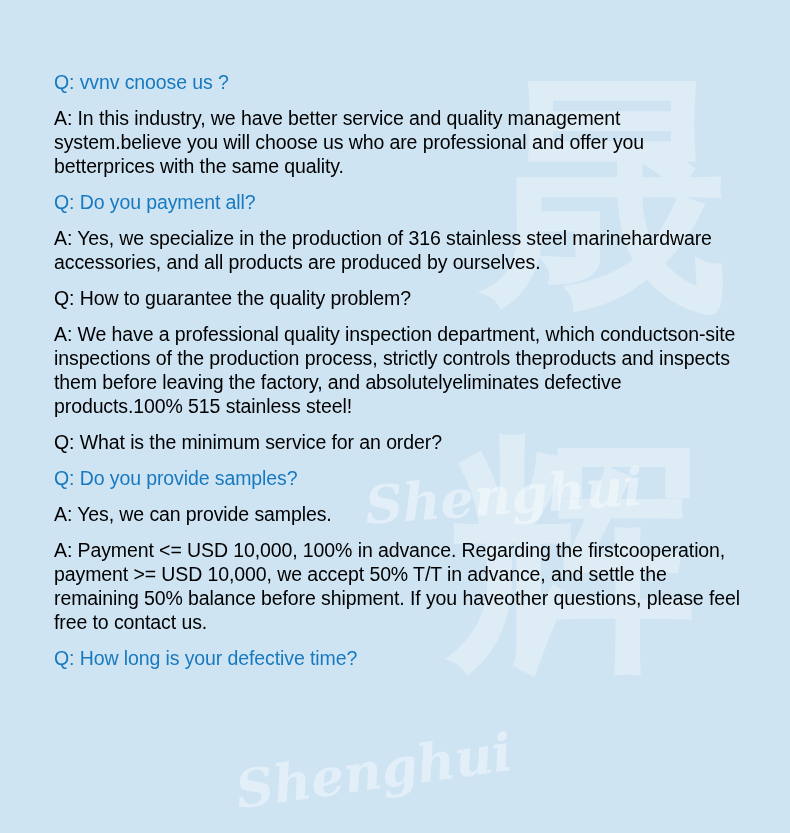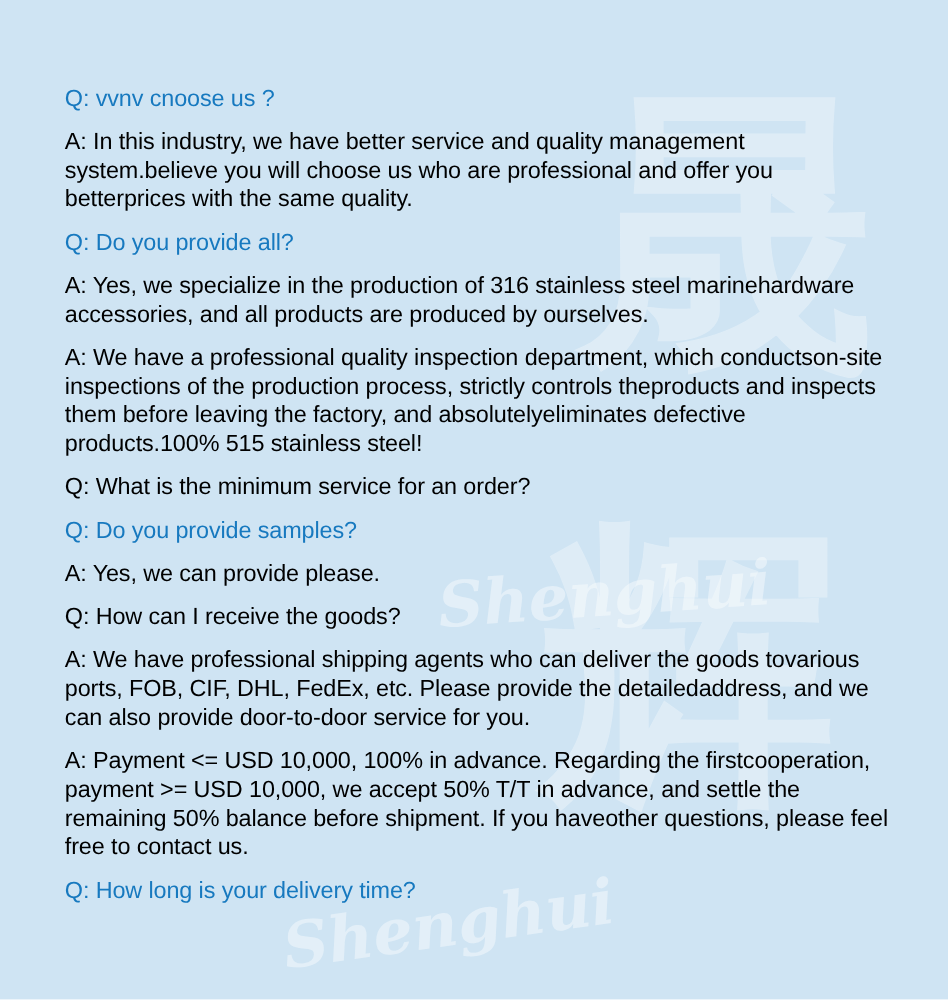"Q: Do you provide all?" p.question { text: provide -> payment }
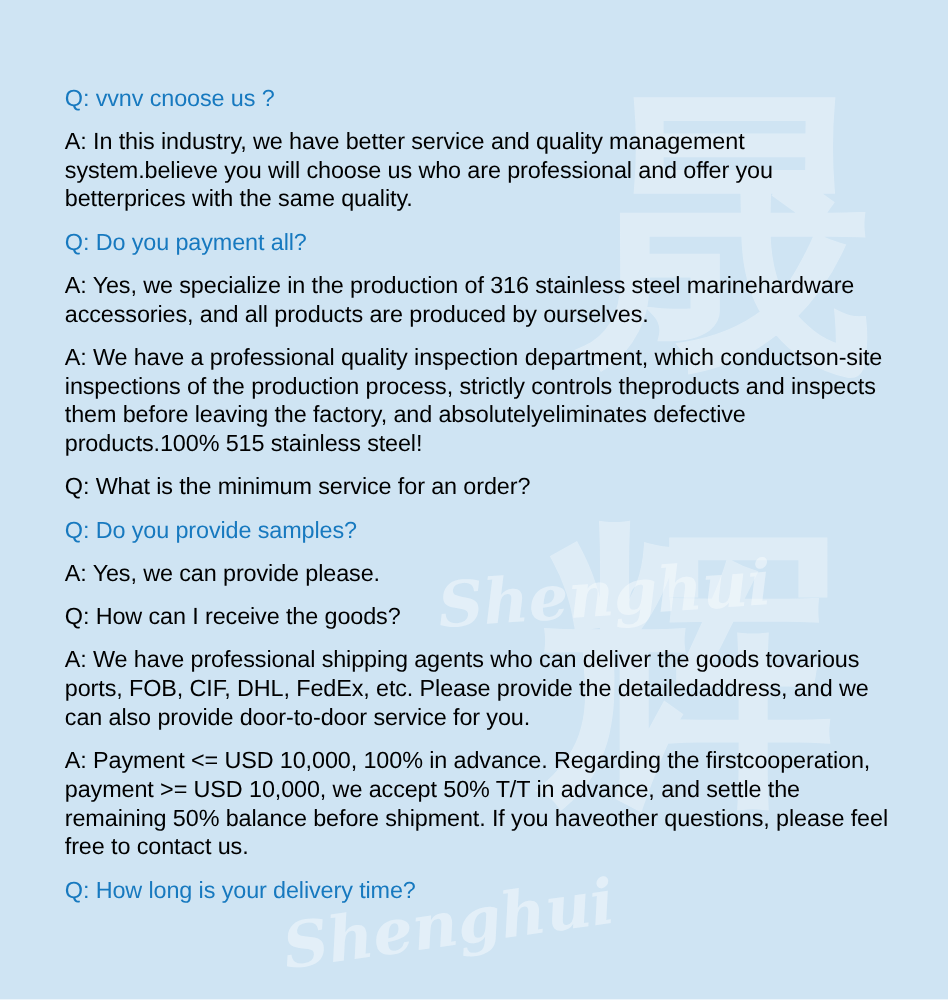"Q: How to guarantee the" p.question { html: none -> <p>Q: How to guarantee the quality problem?</p> }
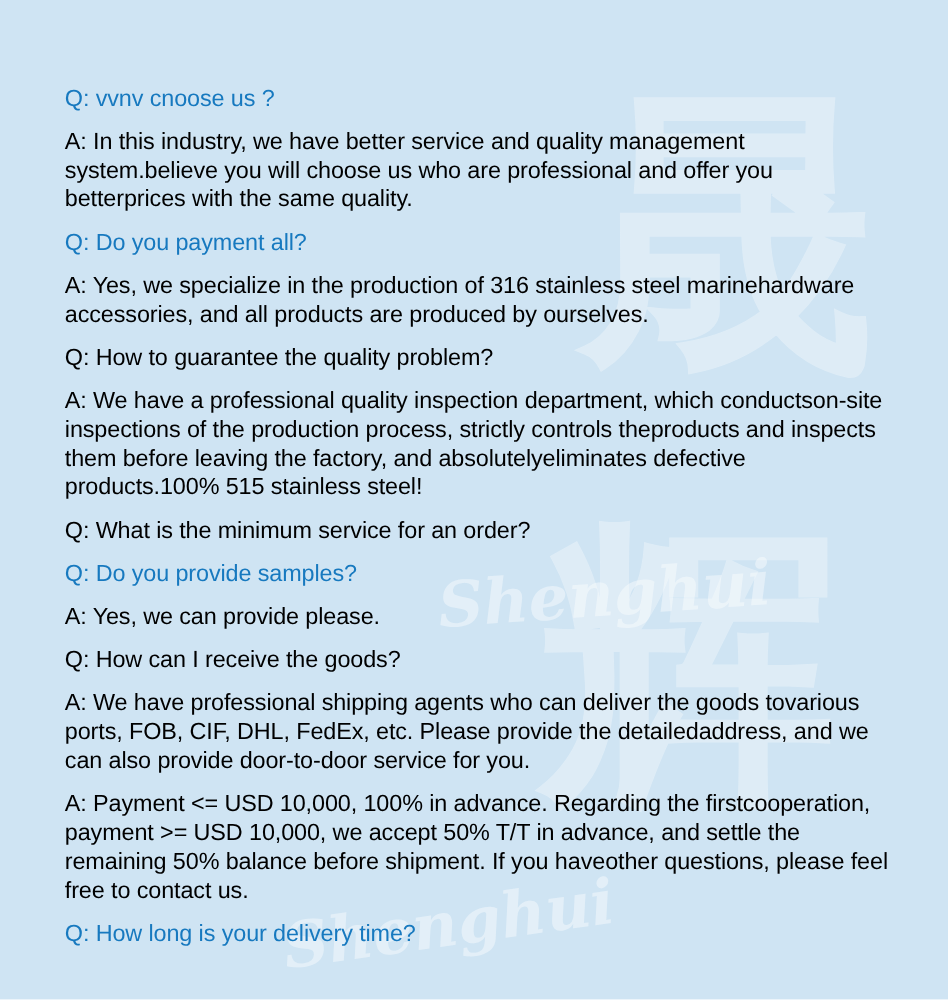"A: Yes, we can provide" p.answer { text: please -> samples }
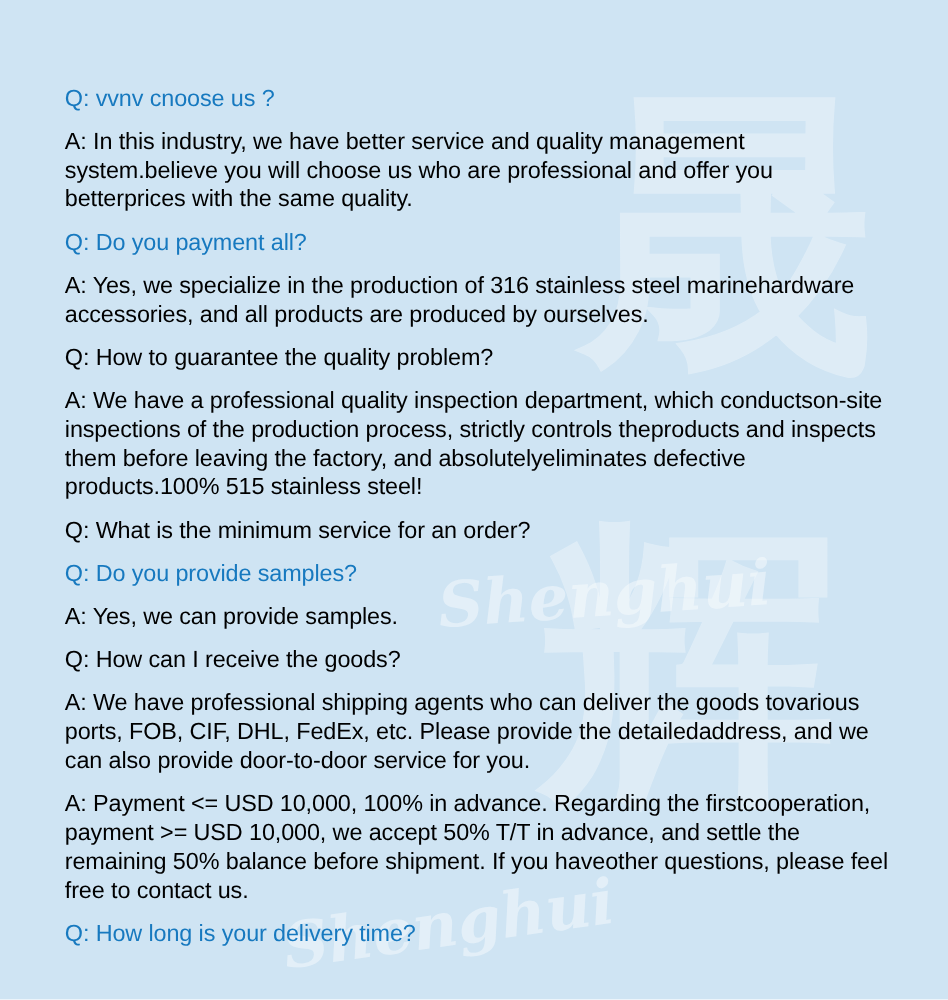"Q: How can I receive" div.faq-item { html: <div> <p>Q: How can I receive the goods?</p> <p>A: We have professional shipping agents who can deliver the goods tovarious ports, FOB, CIF, DHL, FedEx, etc. Please provide the detailedaddress, and we can also provide door-to-door service for you.</p> </div> -> none }
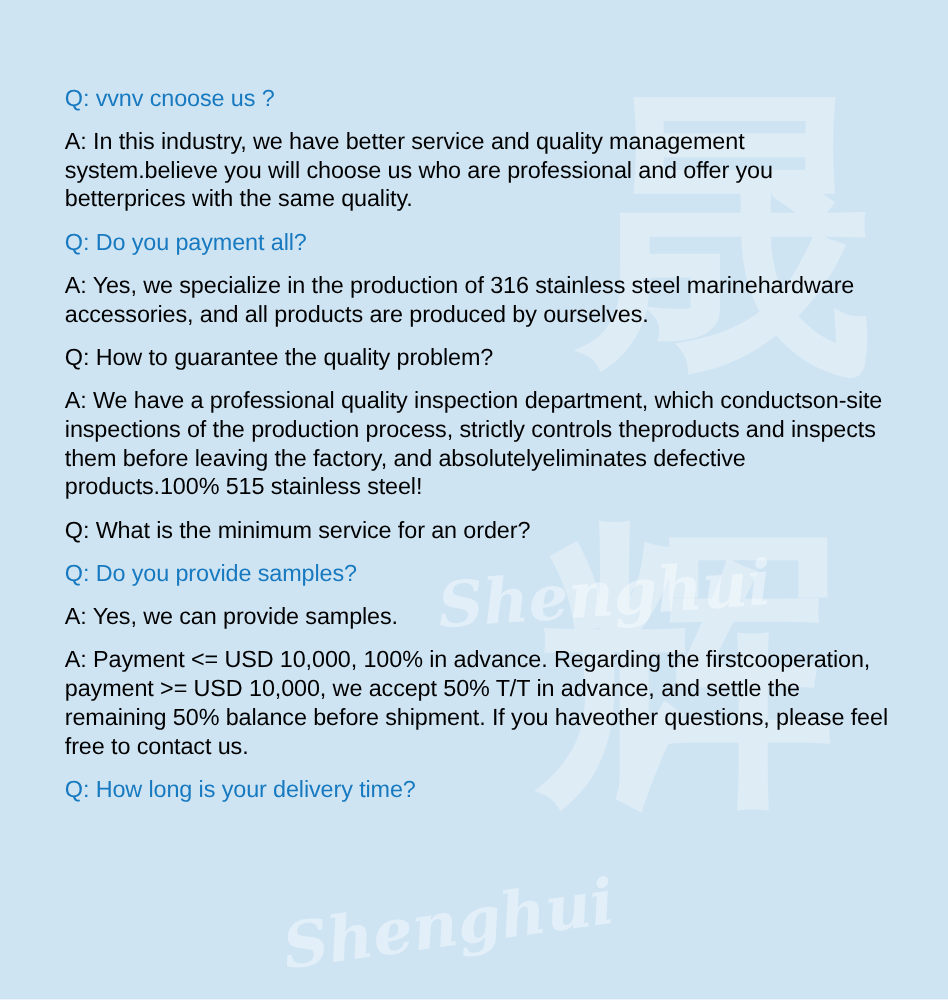"Q: How long is your" p.question { text: delivery -> defective }
